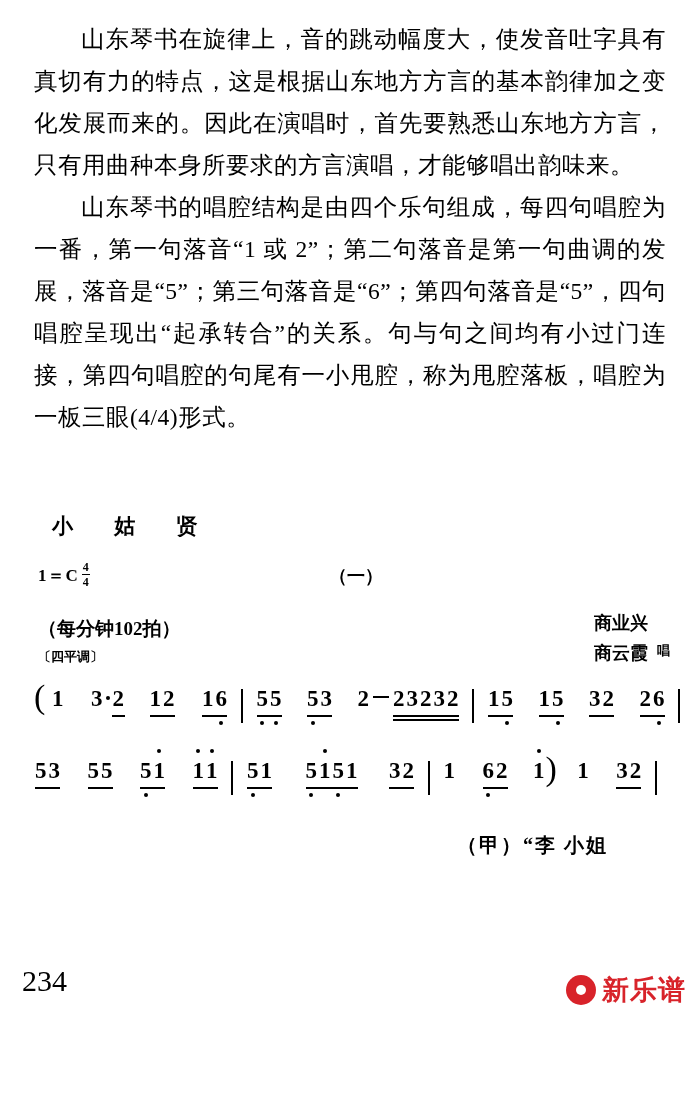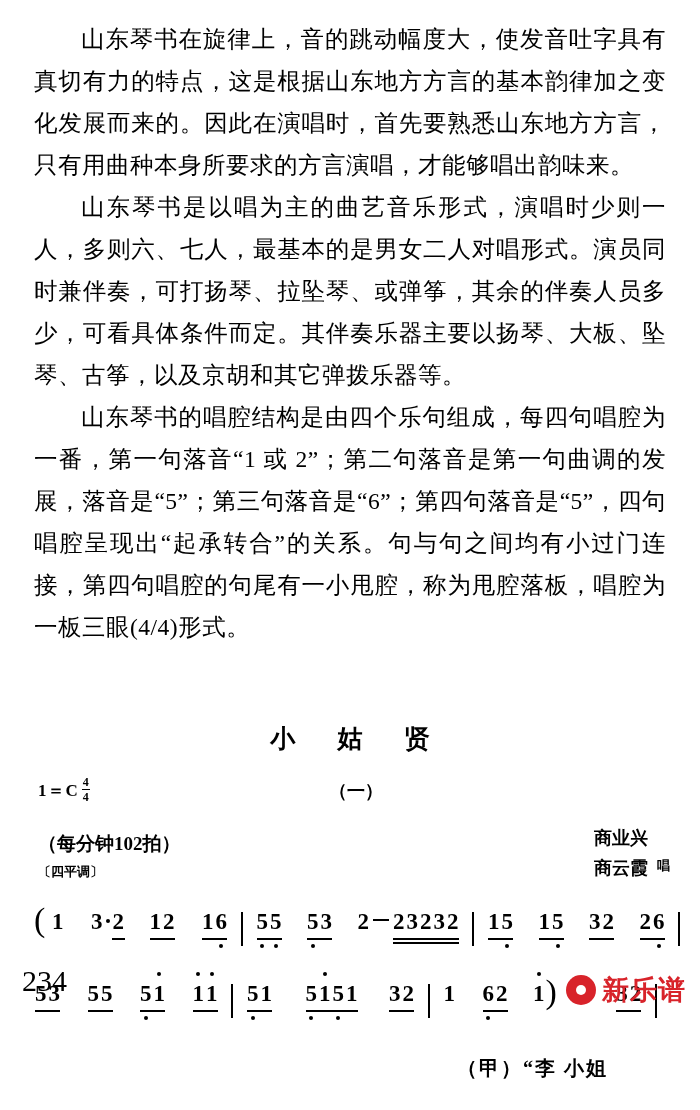"山东琴书是以唱为主的曲艺音乐形式，演唱时少则一人，多则六、七人，最基本的是男女二" p { html: <p>山东琴书是以唱为主的曲艺音乐形式，演唱时少则一人，多则六、七人，最基本的是男女二人对唱形式。演员同时兼伴奏，可打扬琴、拉坠琴、或弹筝，其余的伴奏人员多少，可看具体条件而定。其伴奏乐器主要以扬琴、大板、坠琴、古筝，以及京胡和其它弹拨乐器等。</p> -> none }
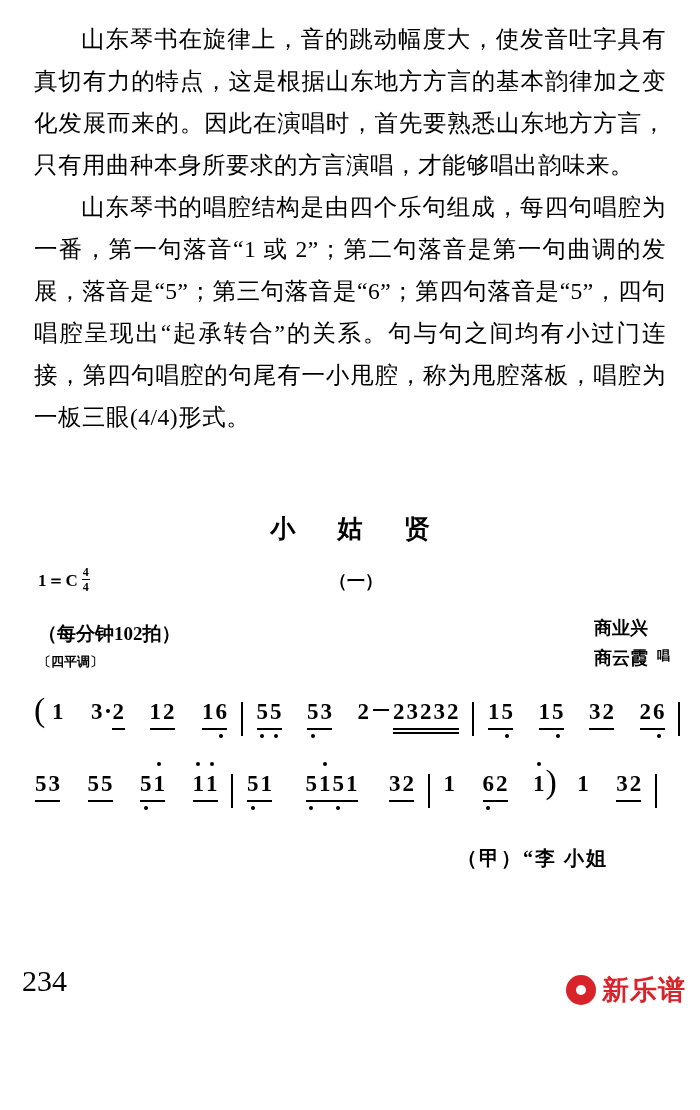"小 姑 贤" .song-title { font-size: 25px -> 21px; text-align: center -> left }
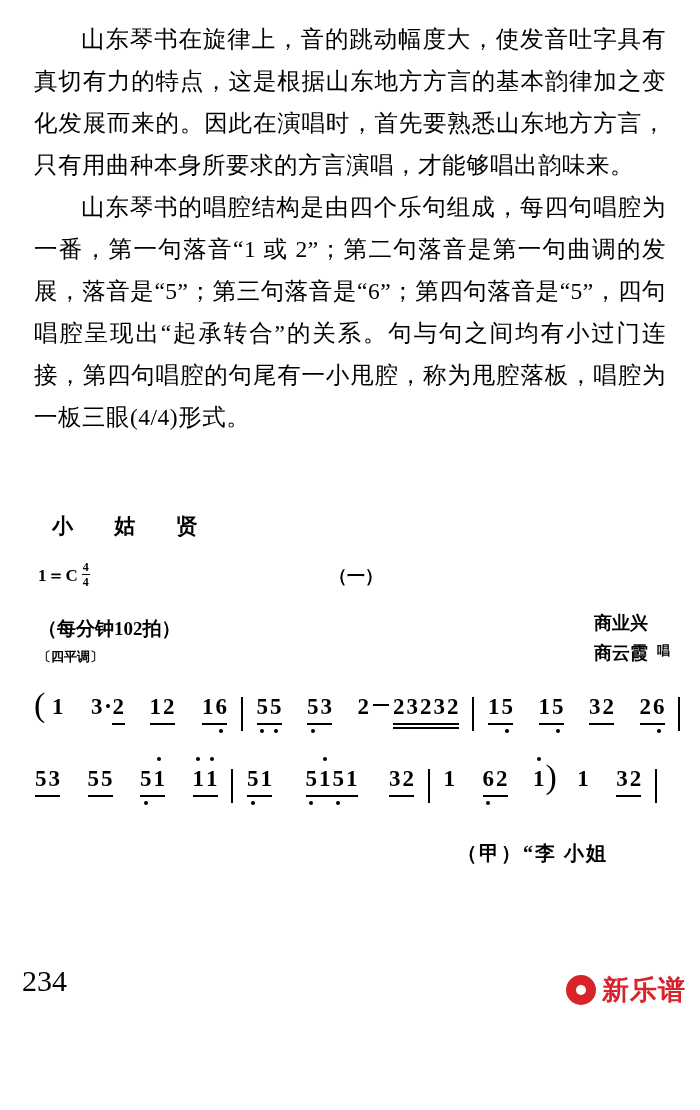"( 1 3 2 12" .staff { margin-top: 16px -> 8px }
